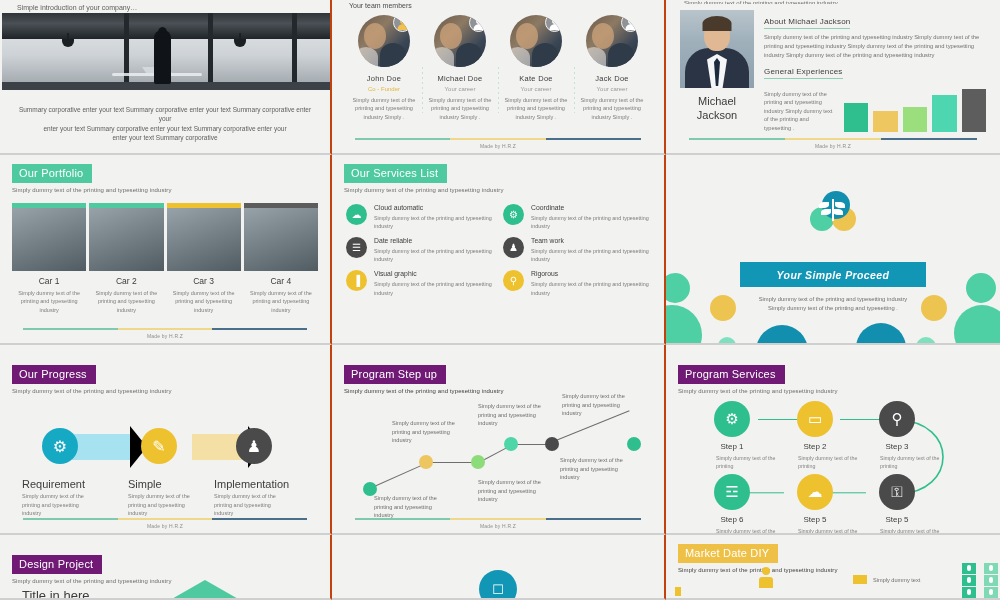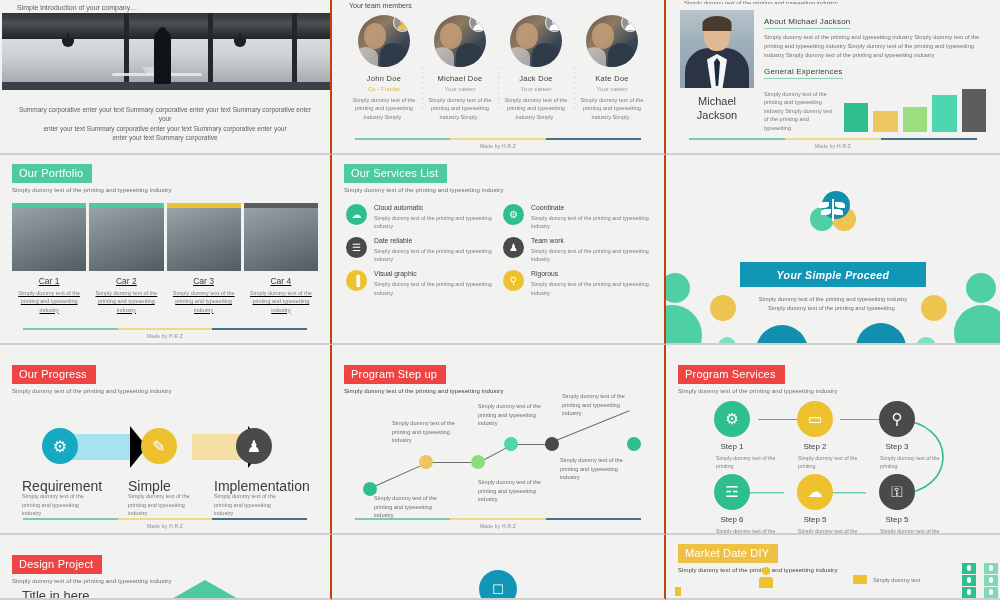"Jack Doe" div.member { order: before "Kate Doe" -> after "Kate Doe" }
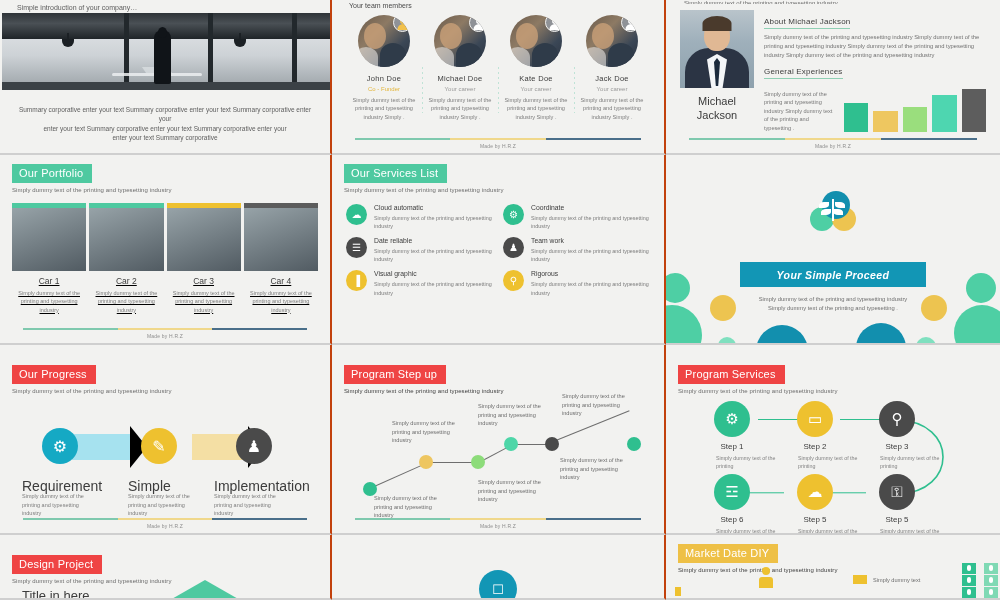"Car 1" .card { text-decoration: underline -> none }
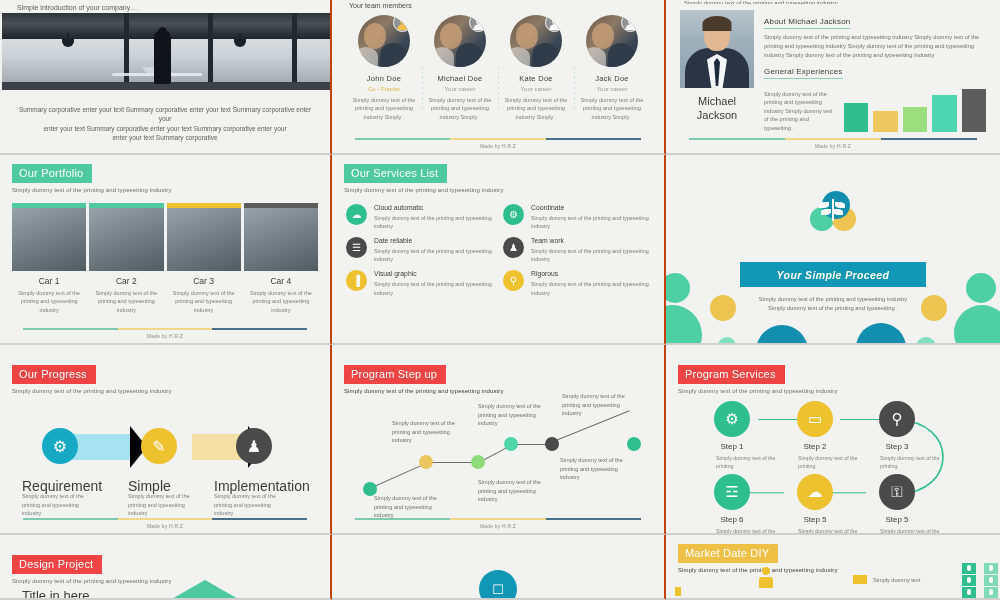"Our Progress" .badge.teal { background: #ef4444 -> #701a75 }
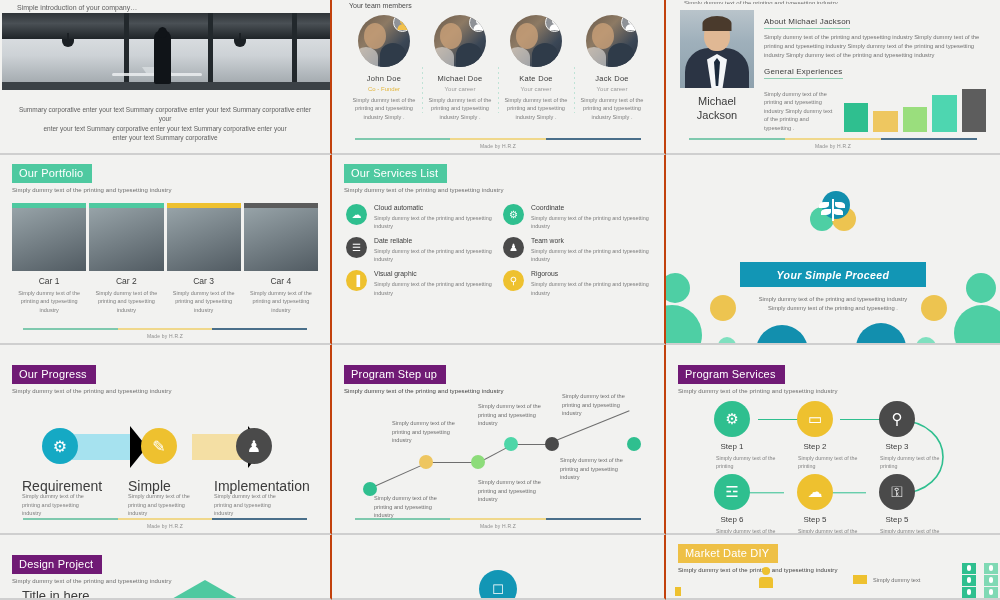"Requirement" .p-label { font-size: 14px -> 11px }
